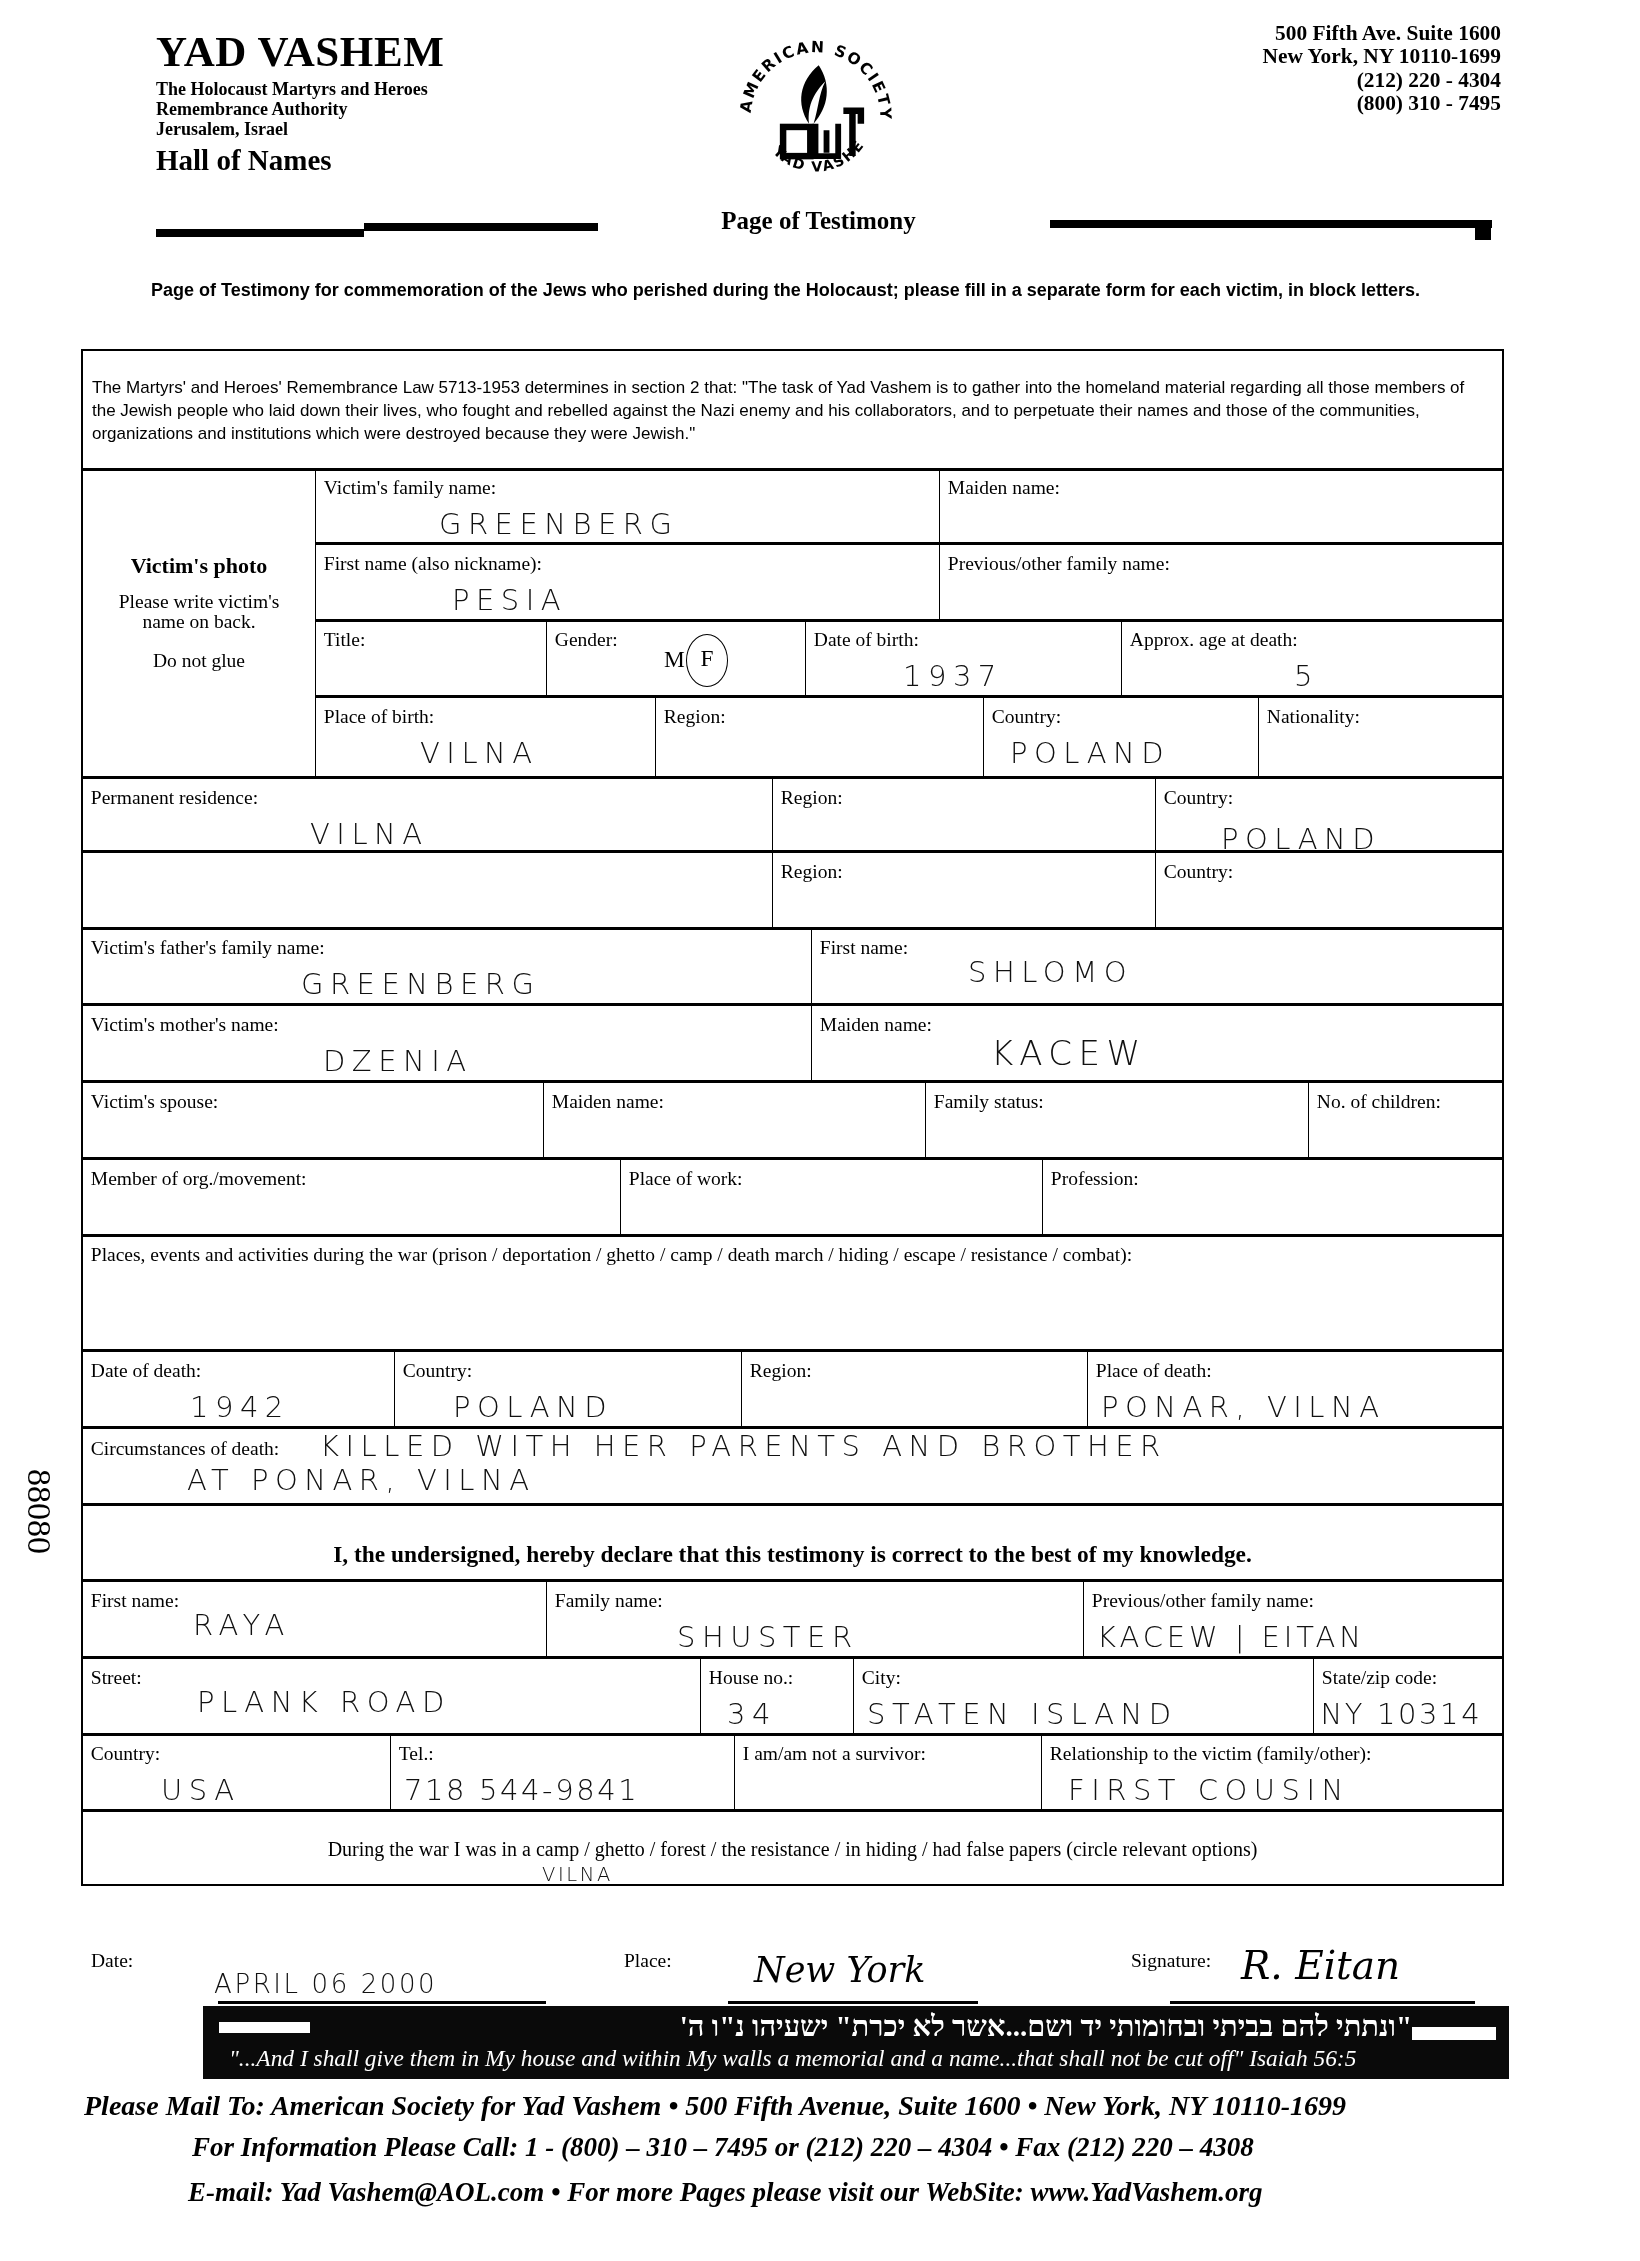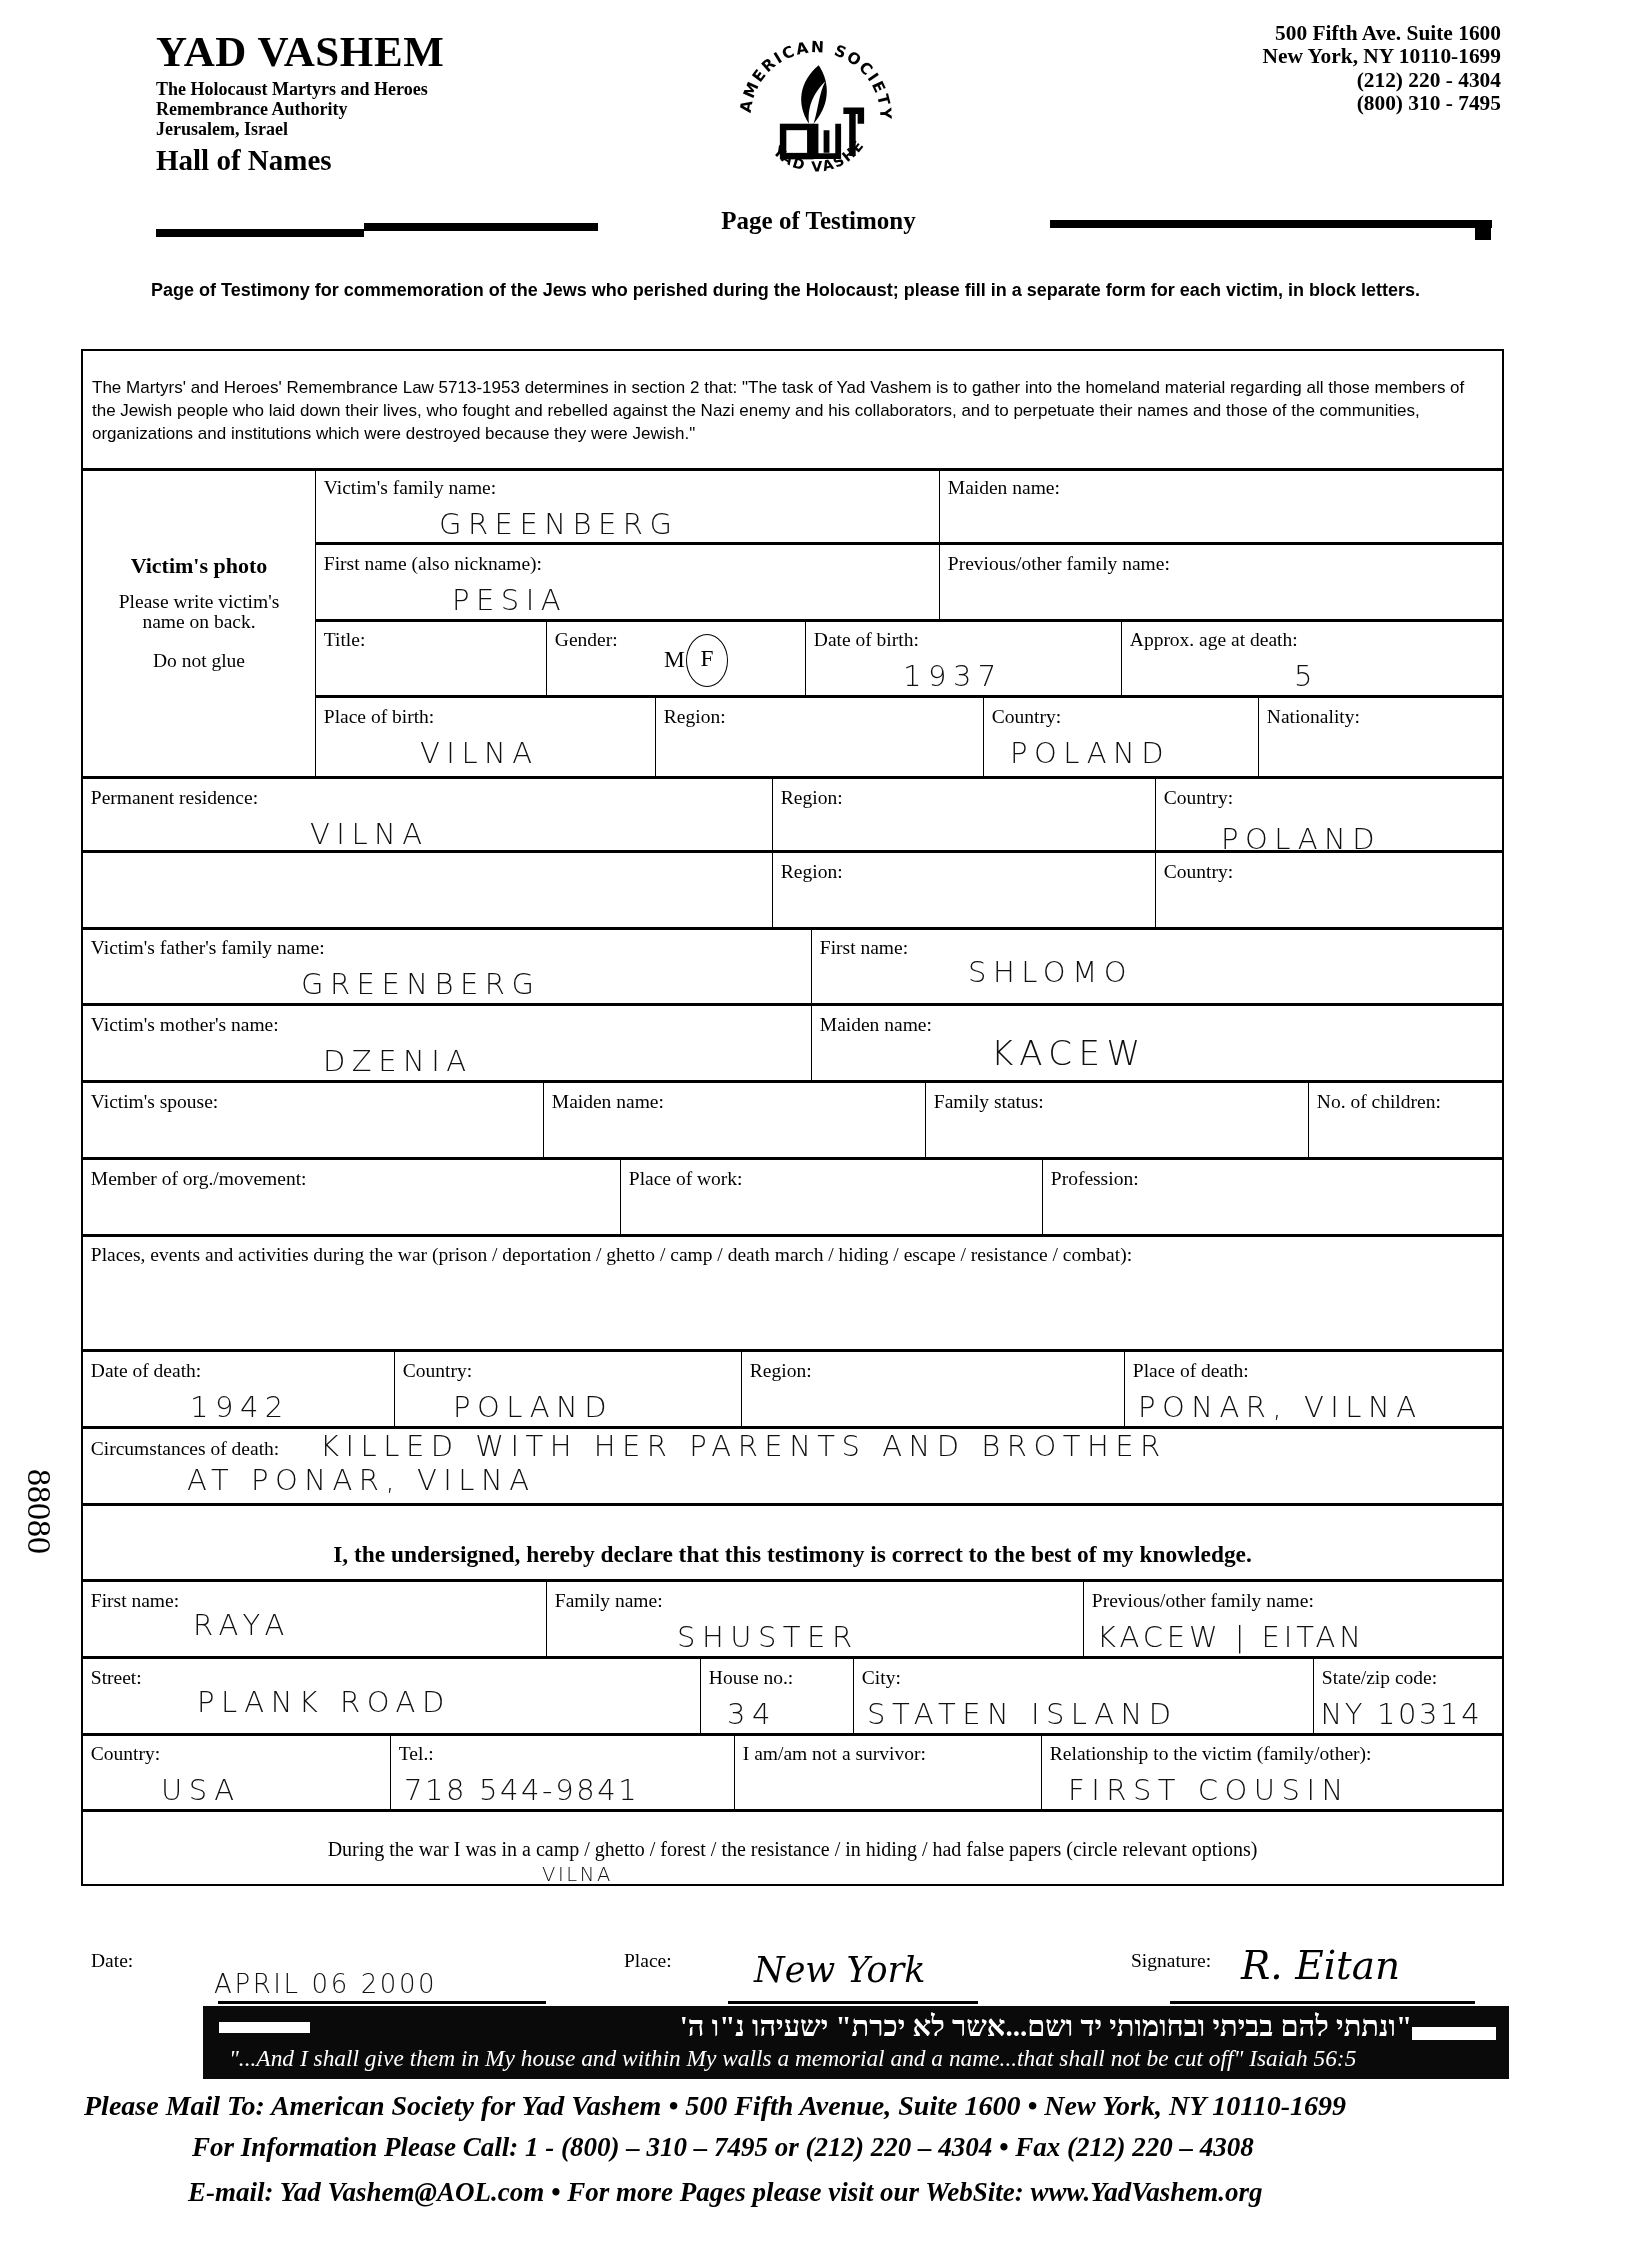"Place of death:" div.cell { left: 1041px -> 1004px }
